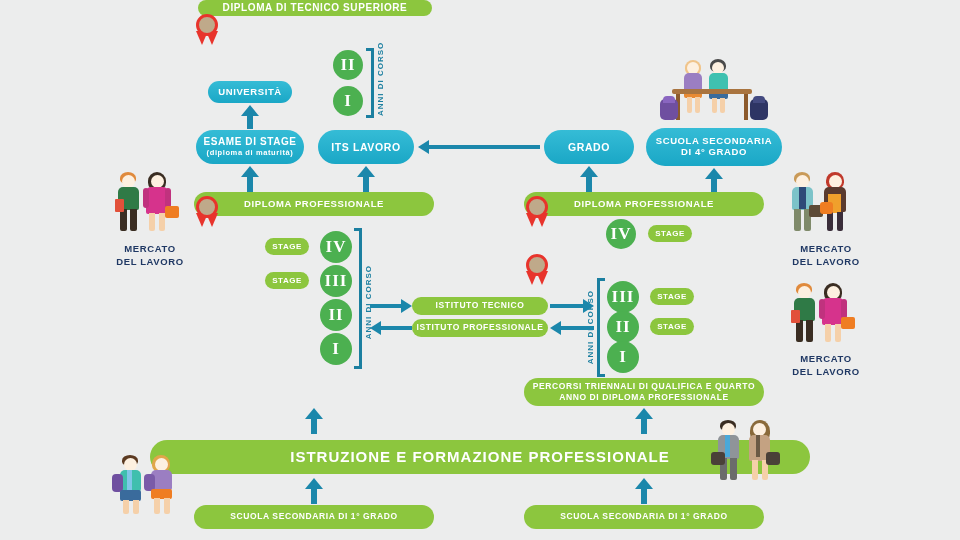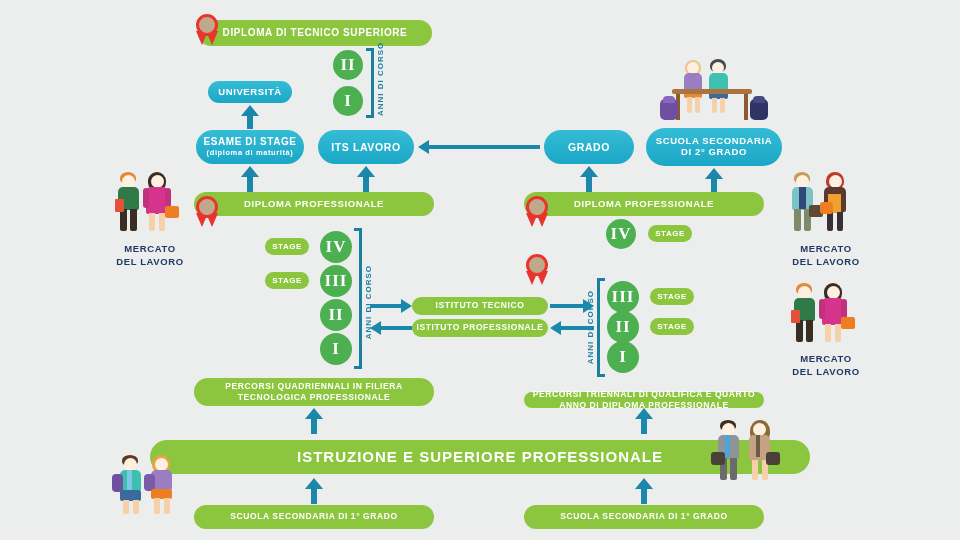"DIPLOMA DI TECNICO SUPERIORE" div.pill { height: 26px -> 16px; top: 20px -> 0 }
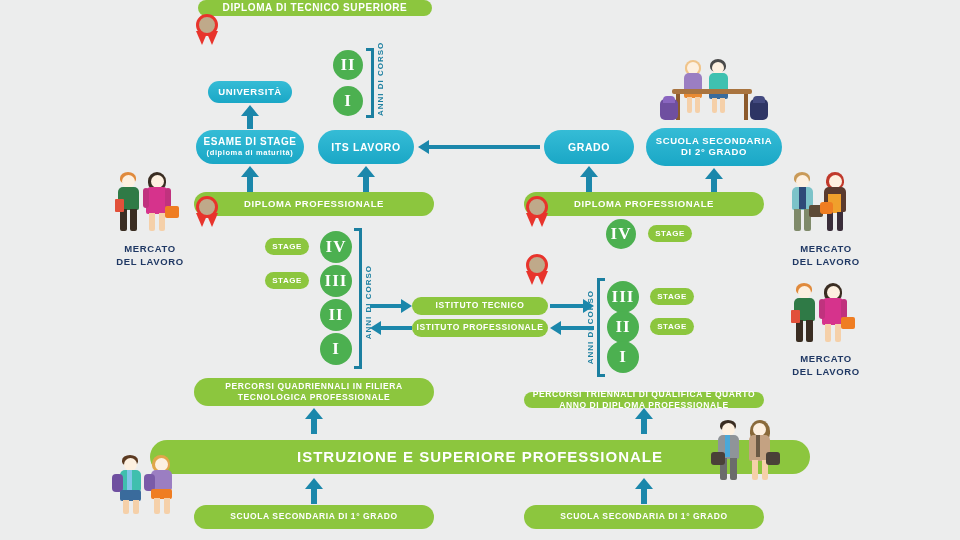"SCUOLA SECONDARIA DI 2° GRADO" span { text: 2 -> 4 }
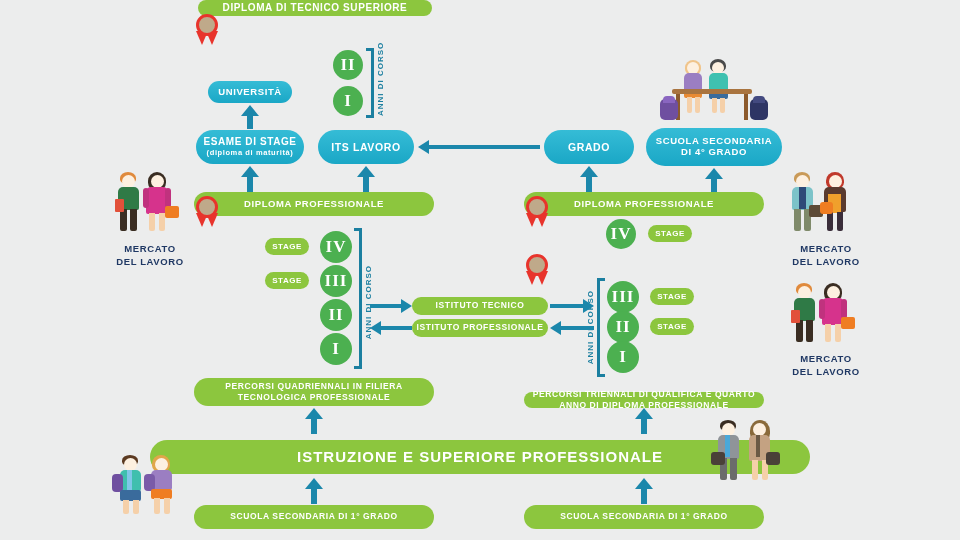"PERCORSI QUADRIENNALI IN FILIERA" div.pill { html: <div> <span>PERCORSI QUADRIENNALI IN FILIERA TECNOLOGICA PROFESSIONALE</span> </div> -> none }
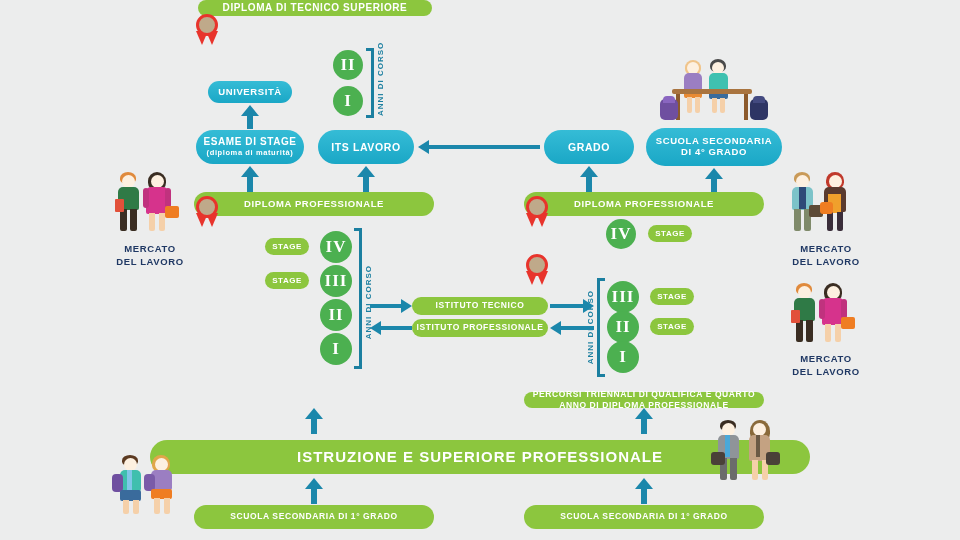"PERCORSI TRIENNALI DI QUALIFICA E" div.pill { height: 16px -> 28px; top: 392px -> 378px }
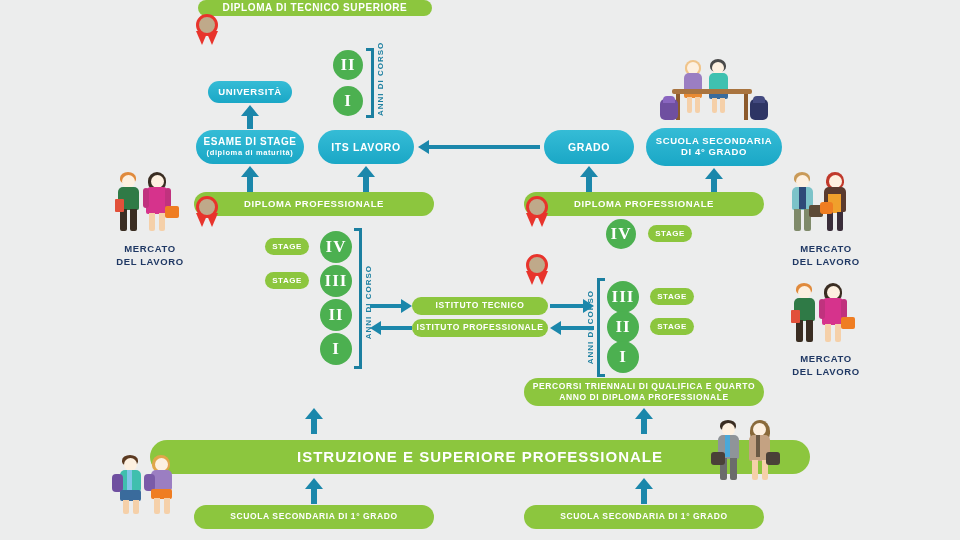"ISTRUZIONE E SUPERIORE PROFESSIONALE" span { text: SUPERIORE -> FORMAZIONE }
